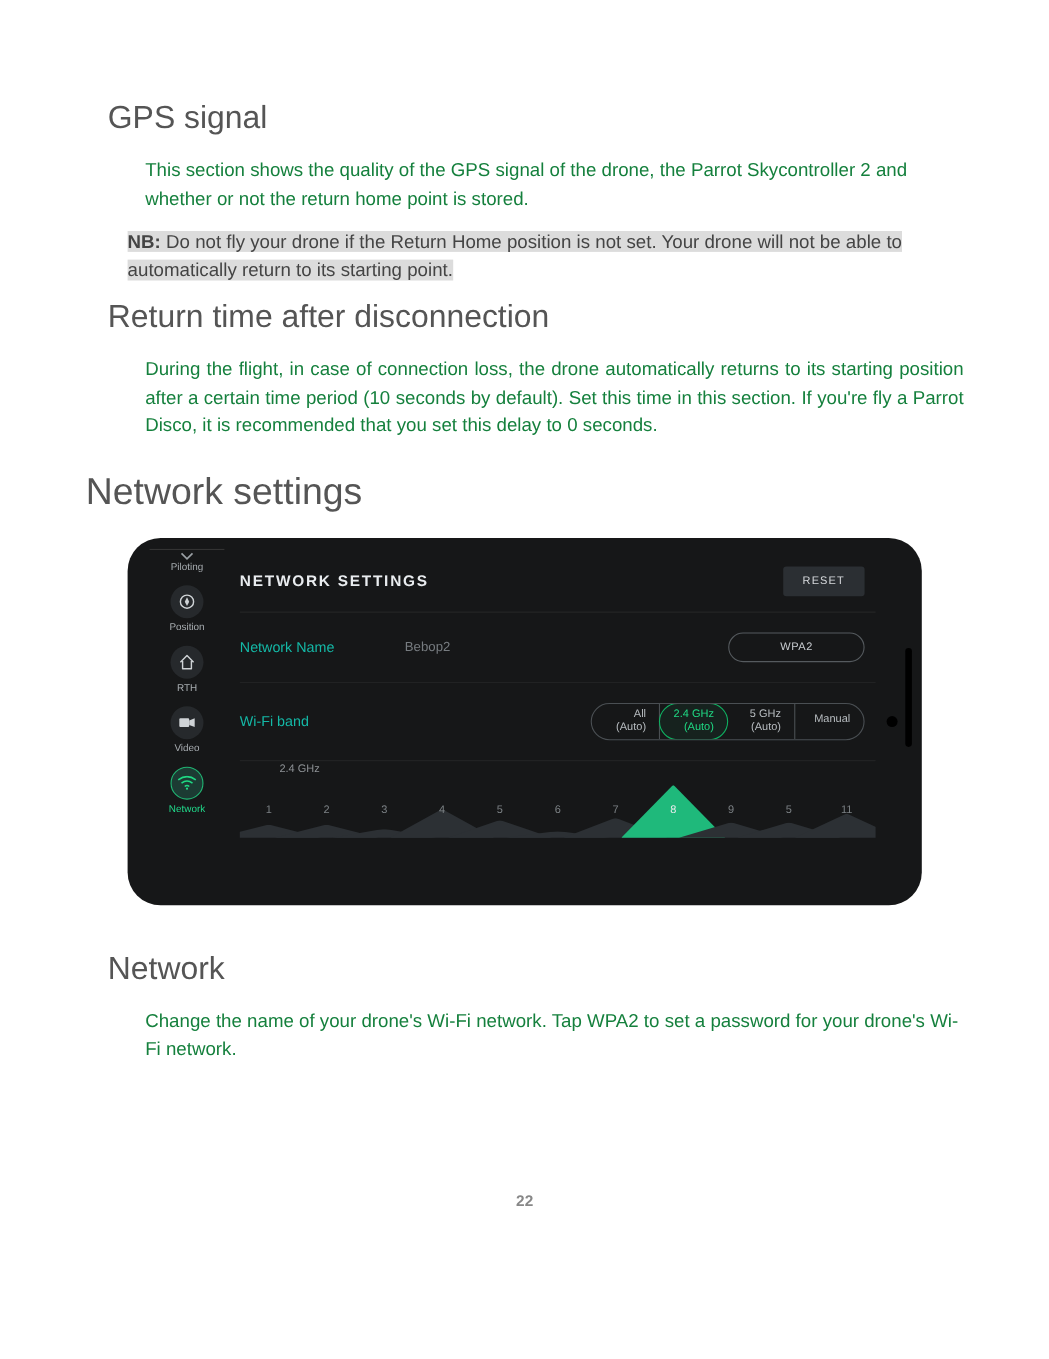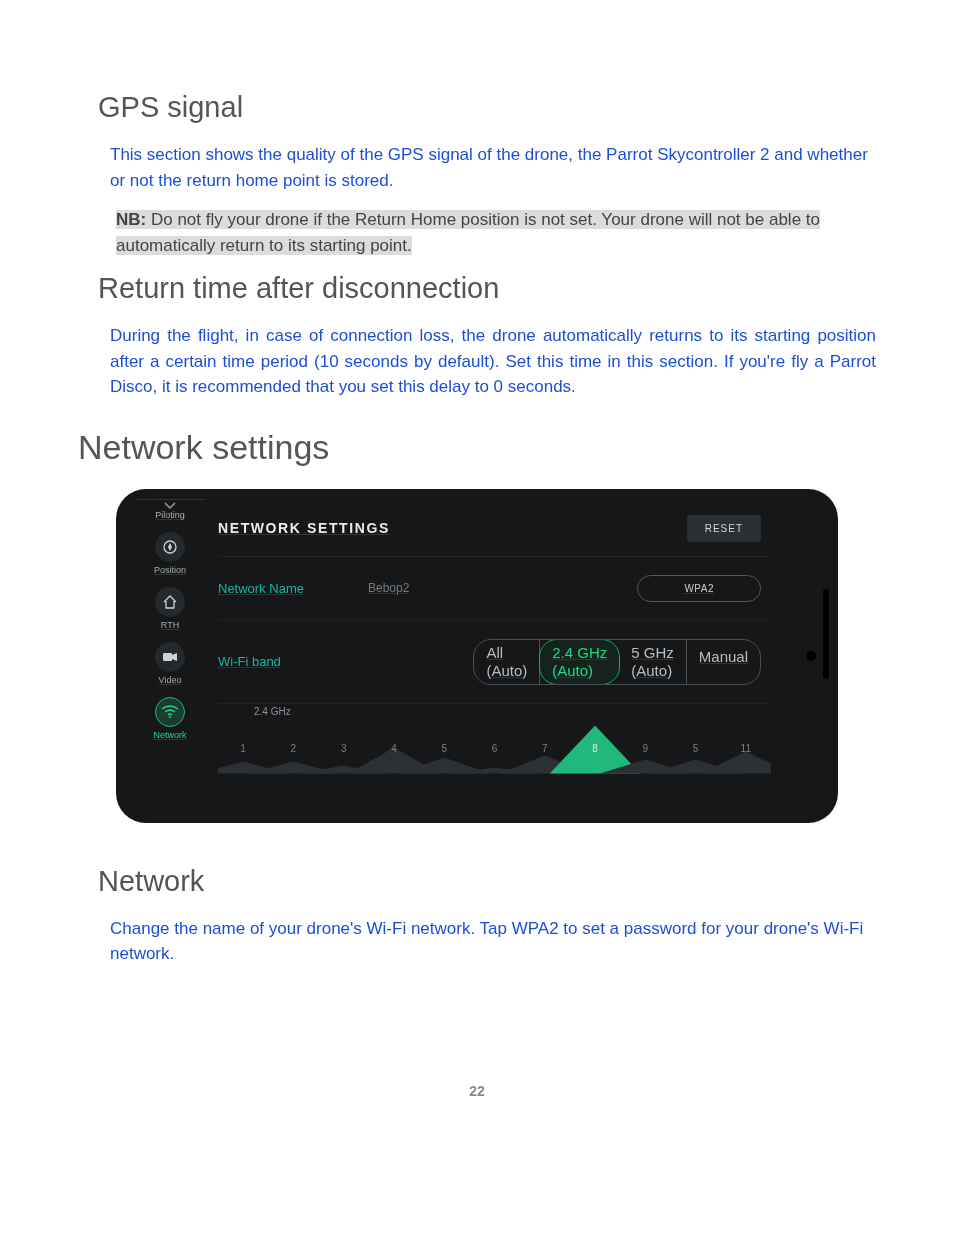"This section shows the quality" .body { color: #1d4ed8 -> #15803d; margin-left: 32px -> 54px }
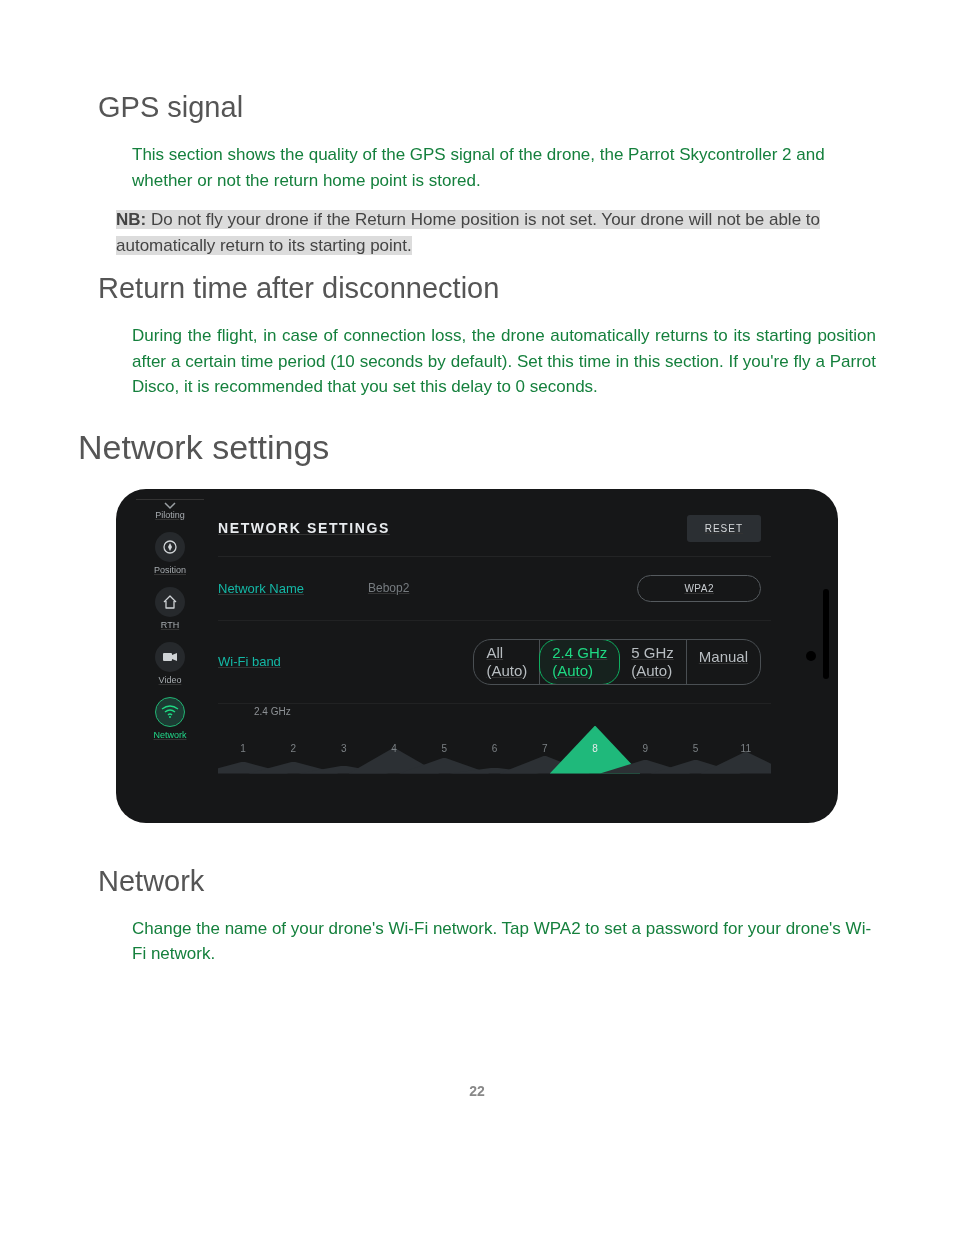"Piloting" .phone { padding: 10px 67px 0 20px -> 10px 42px 0 20px; text-decoration: underline -> none }
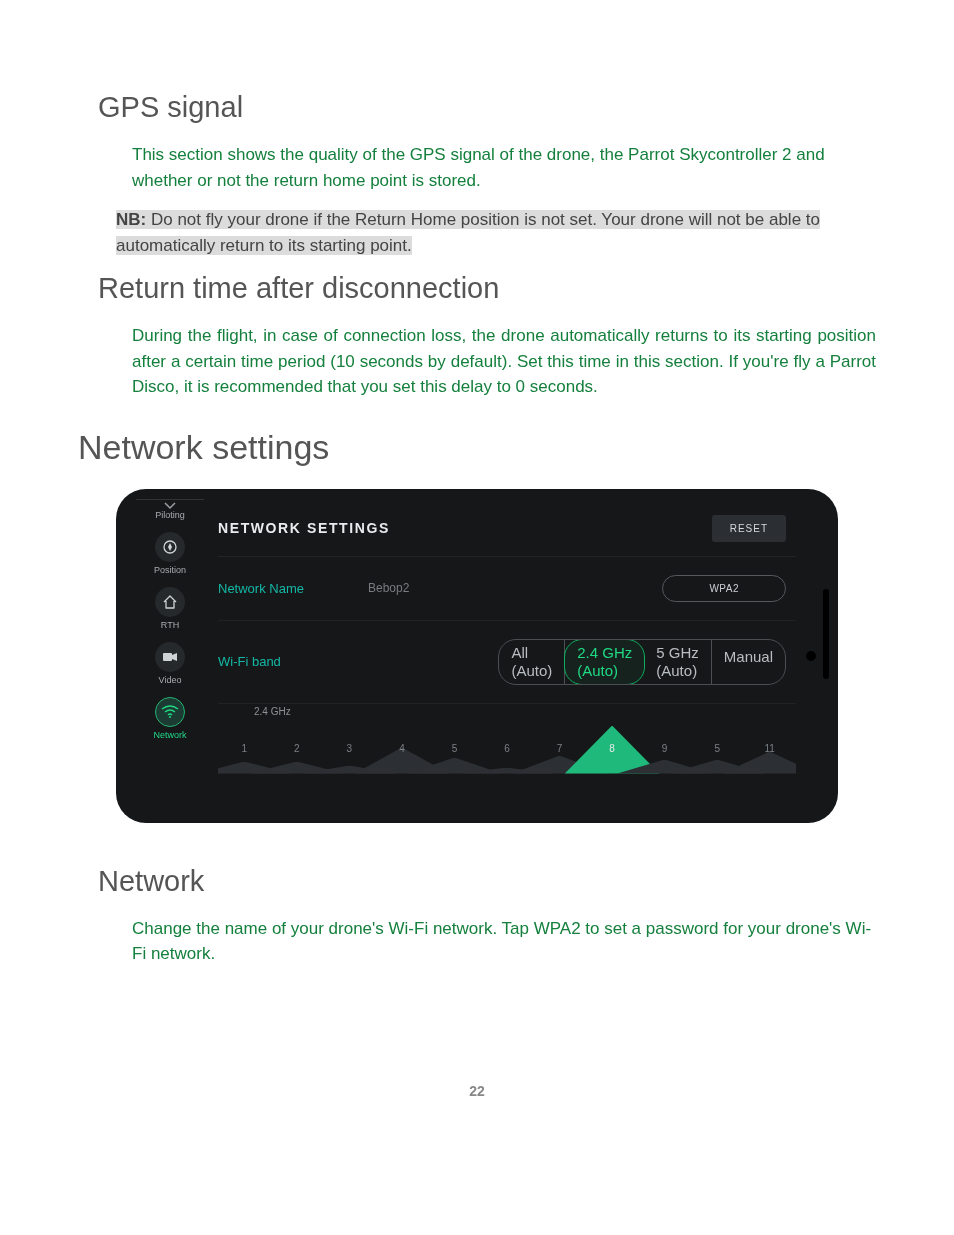"All" .seg .opt { font-size: 15px -> 10px; text-align: left -> right }
